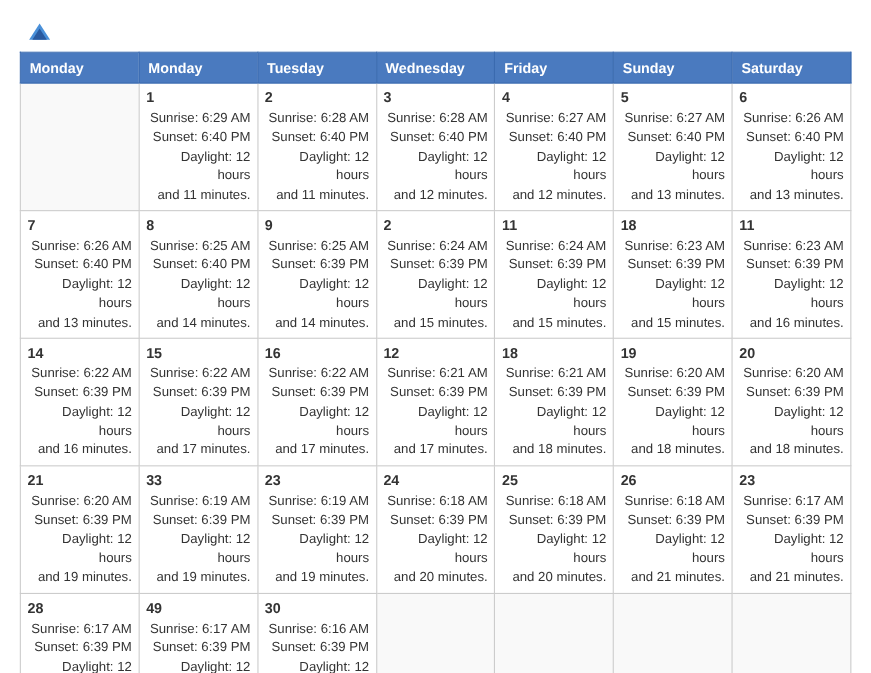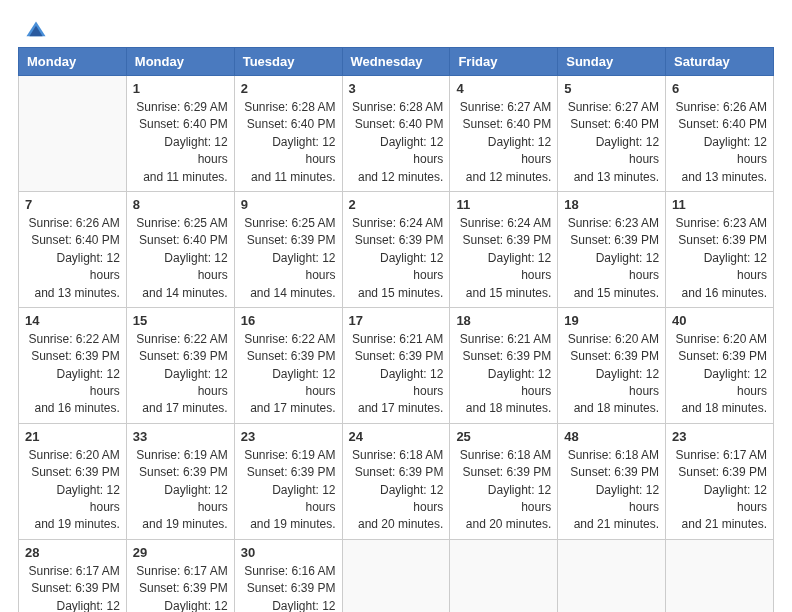"17" span.day-number { text: 17 -> 12 }
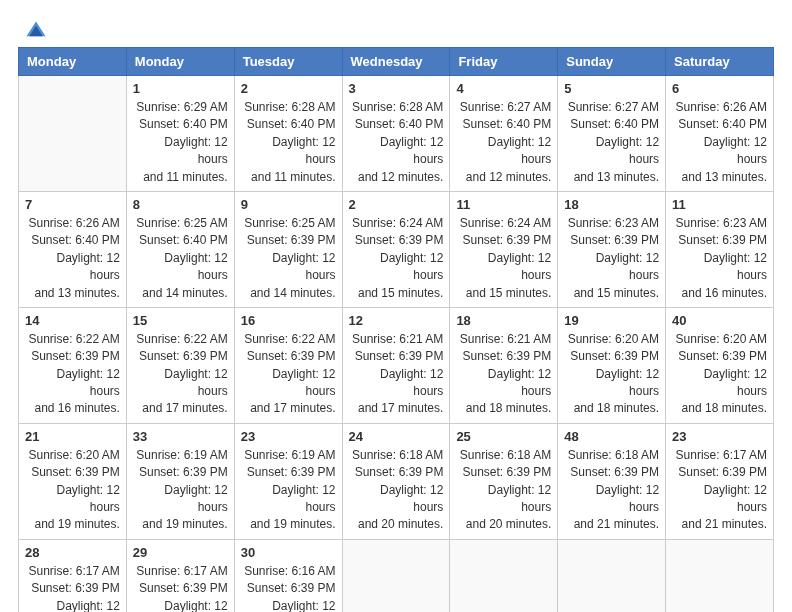"40" span.day-number { text: 40 -> 20 }
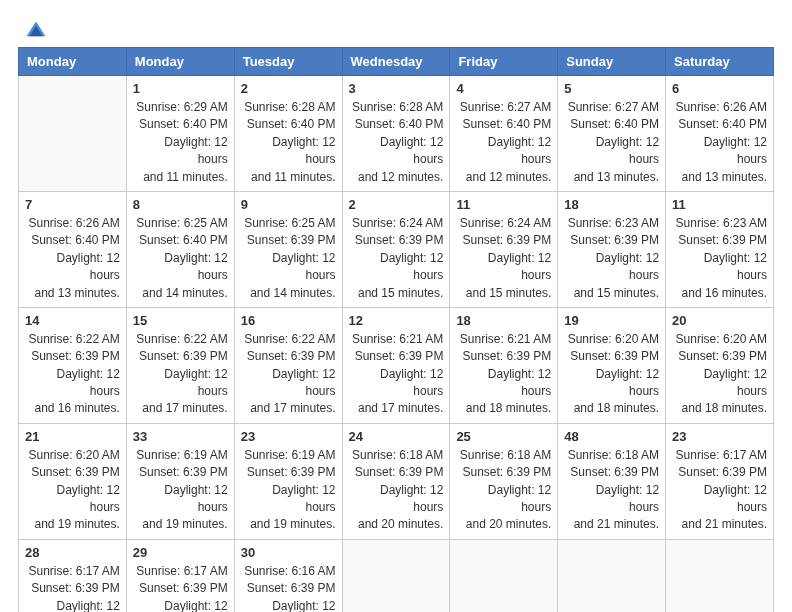"48" span.day-number { text: 48 -> 26 }
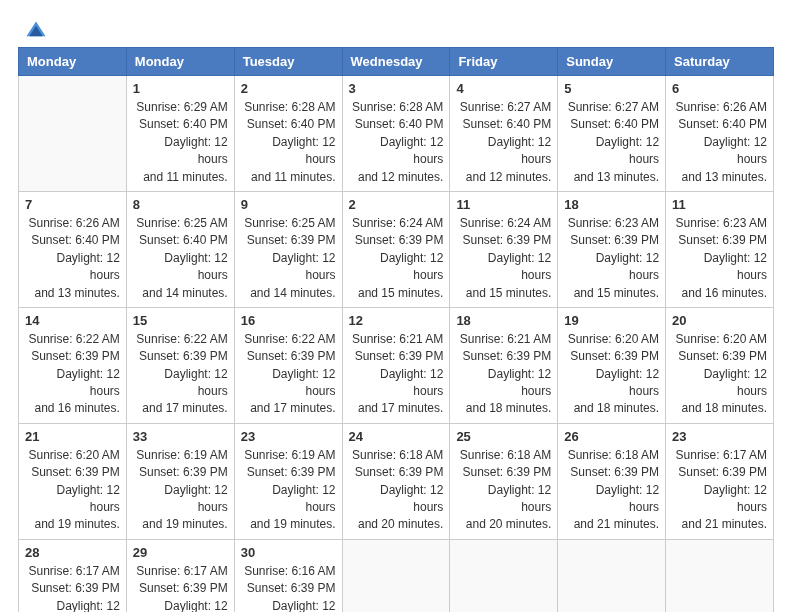"29" span.day-number { text: 29 -> 49 }
